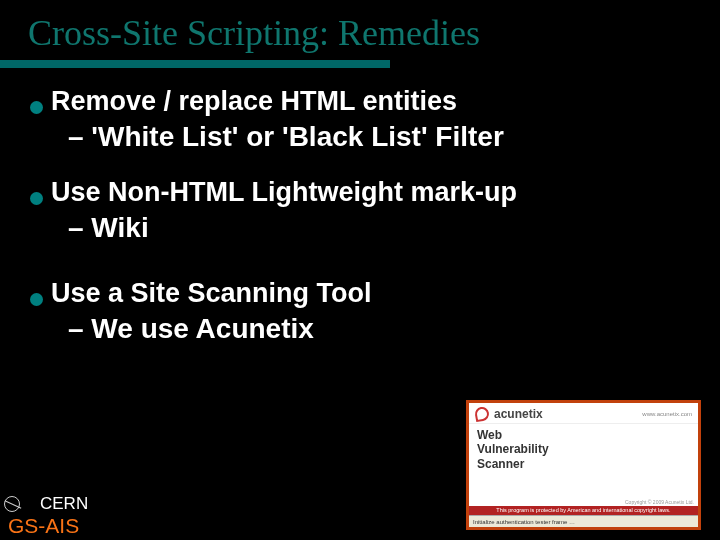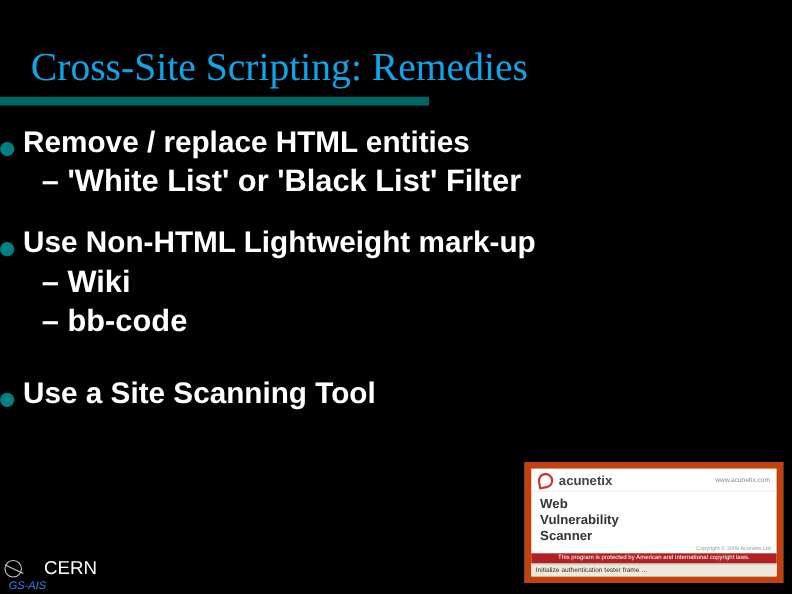"Cross-Site Scripting: Remedies" .title { color: #0ea5e9 -> #0f766e; margin-top: 28px -> none }
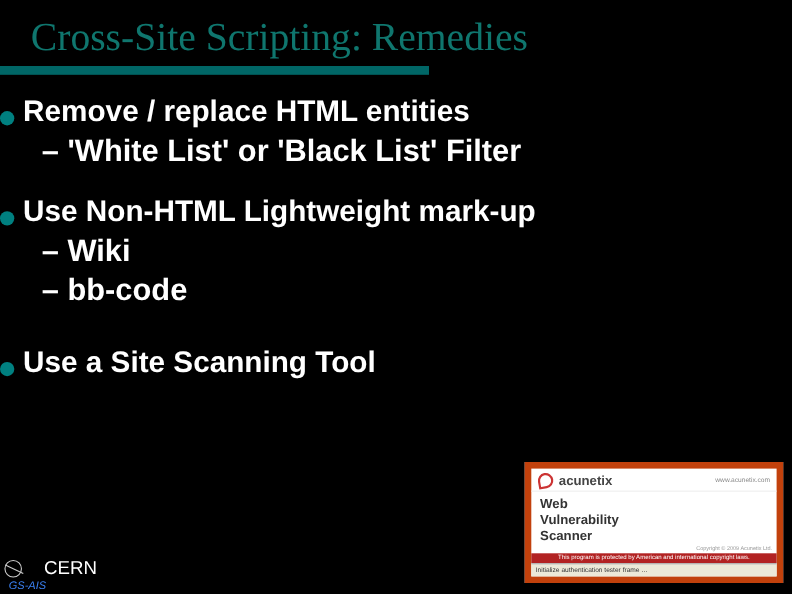"Remove / replace HTML entities" .content { padding-left: none -> 30px }
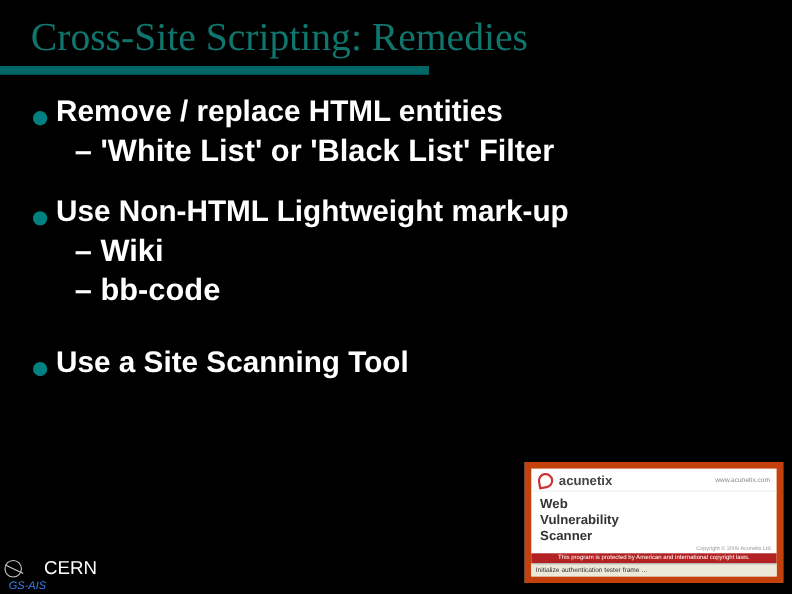"– bb-code" div.sub-bullet { html: <div>– bb-code</div> -> none }
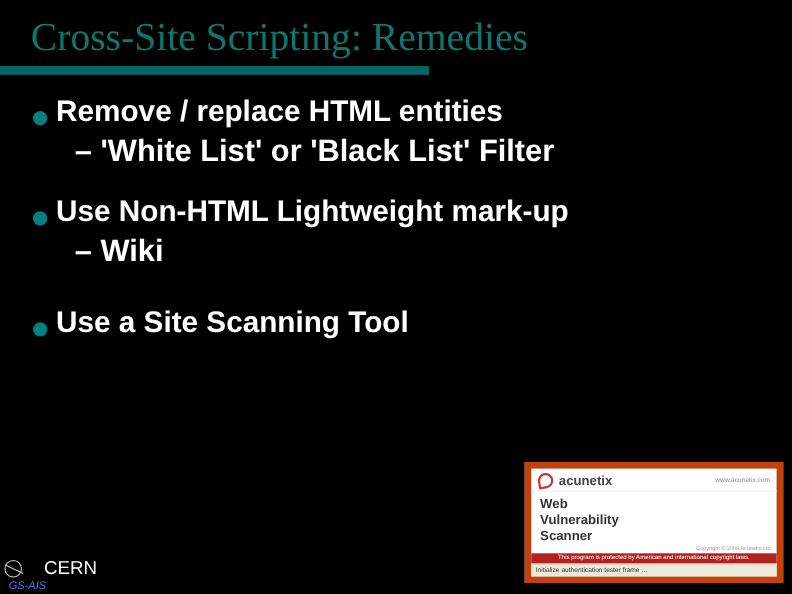"– We use Acunetix" div.sub-bullet { html: none -> <div>– We use Acunetix</div> }
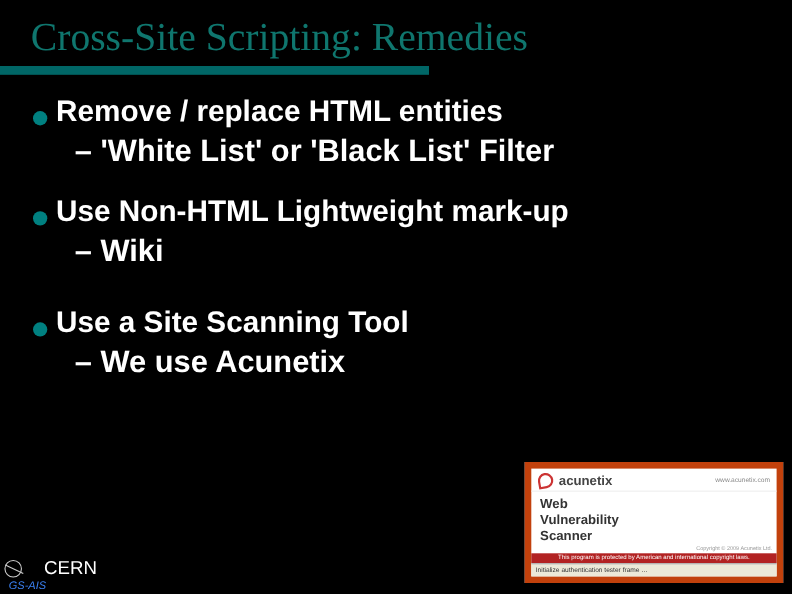"acunetix" .screenshot { border: 6px solid #c2410c -> 3px solid #c2410c; height: 110px -> 130px; right: 8px -> 19px }
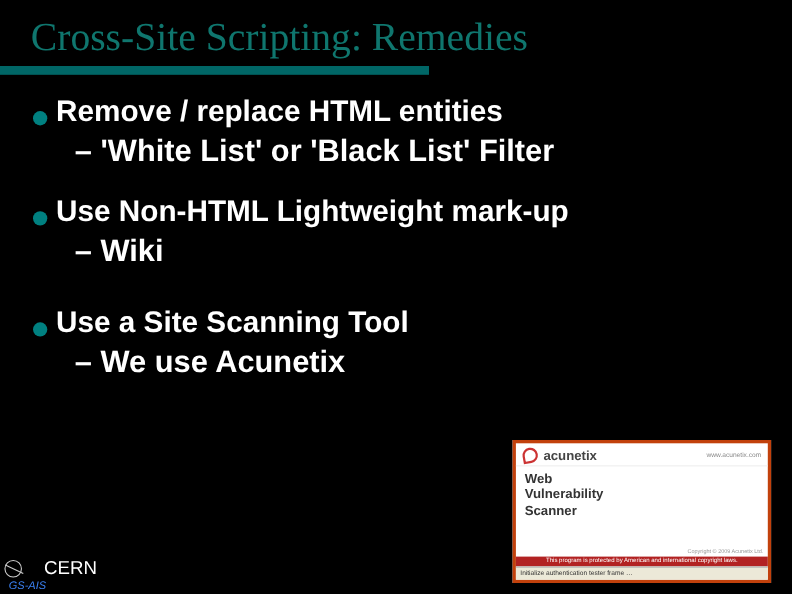"GS-AIS" .gsais { color: #3b82f6 -> #f97316; font-size: 10px -> 21px; font-style: italic -> none }
